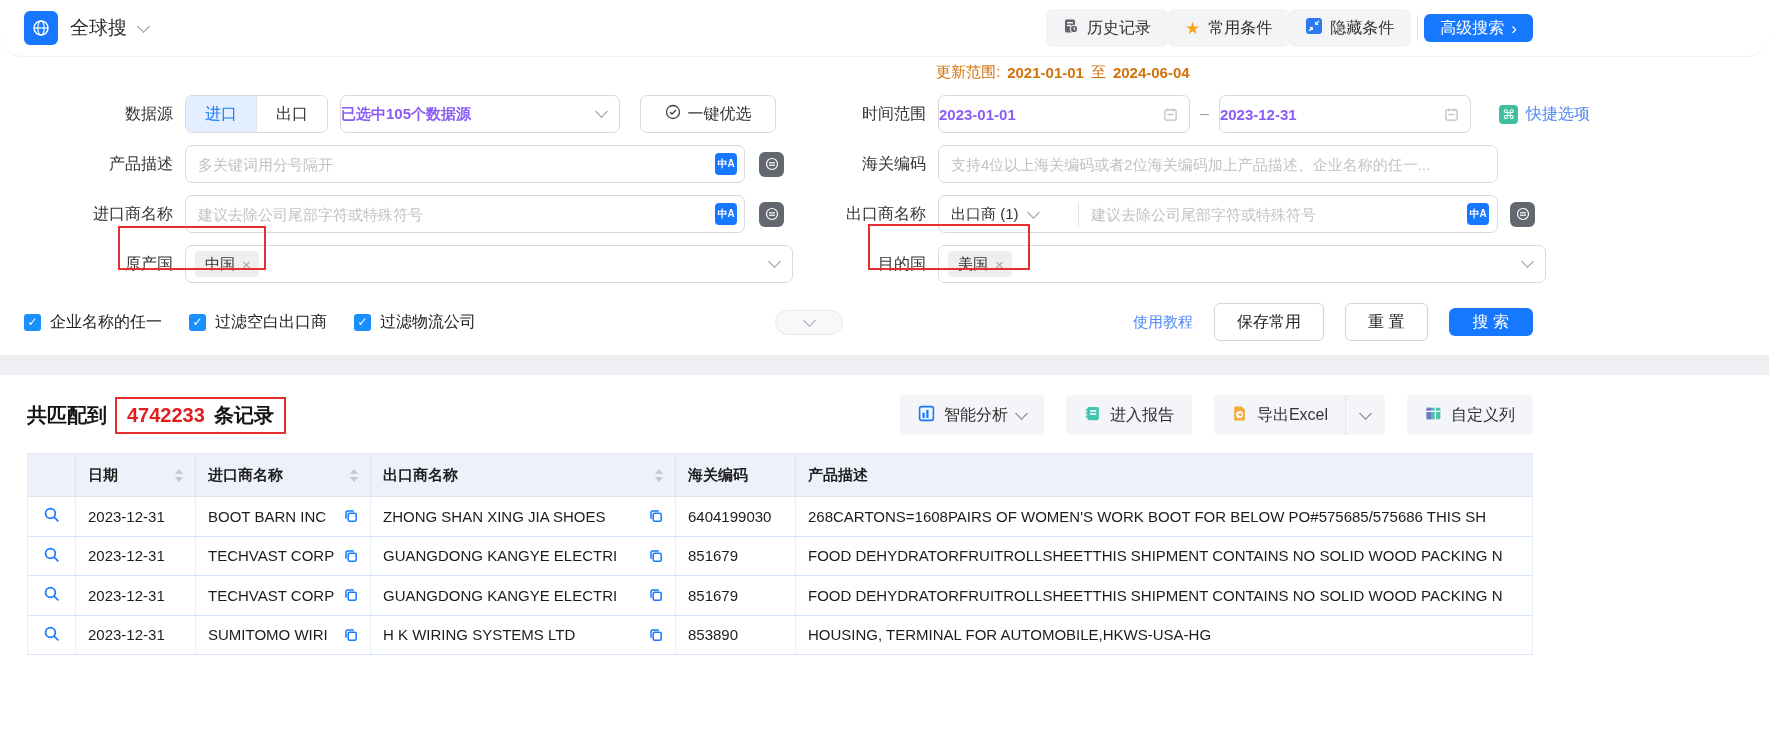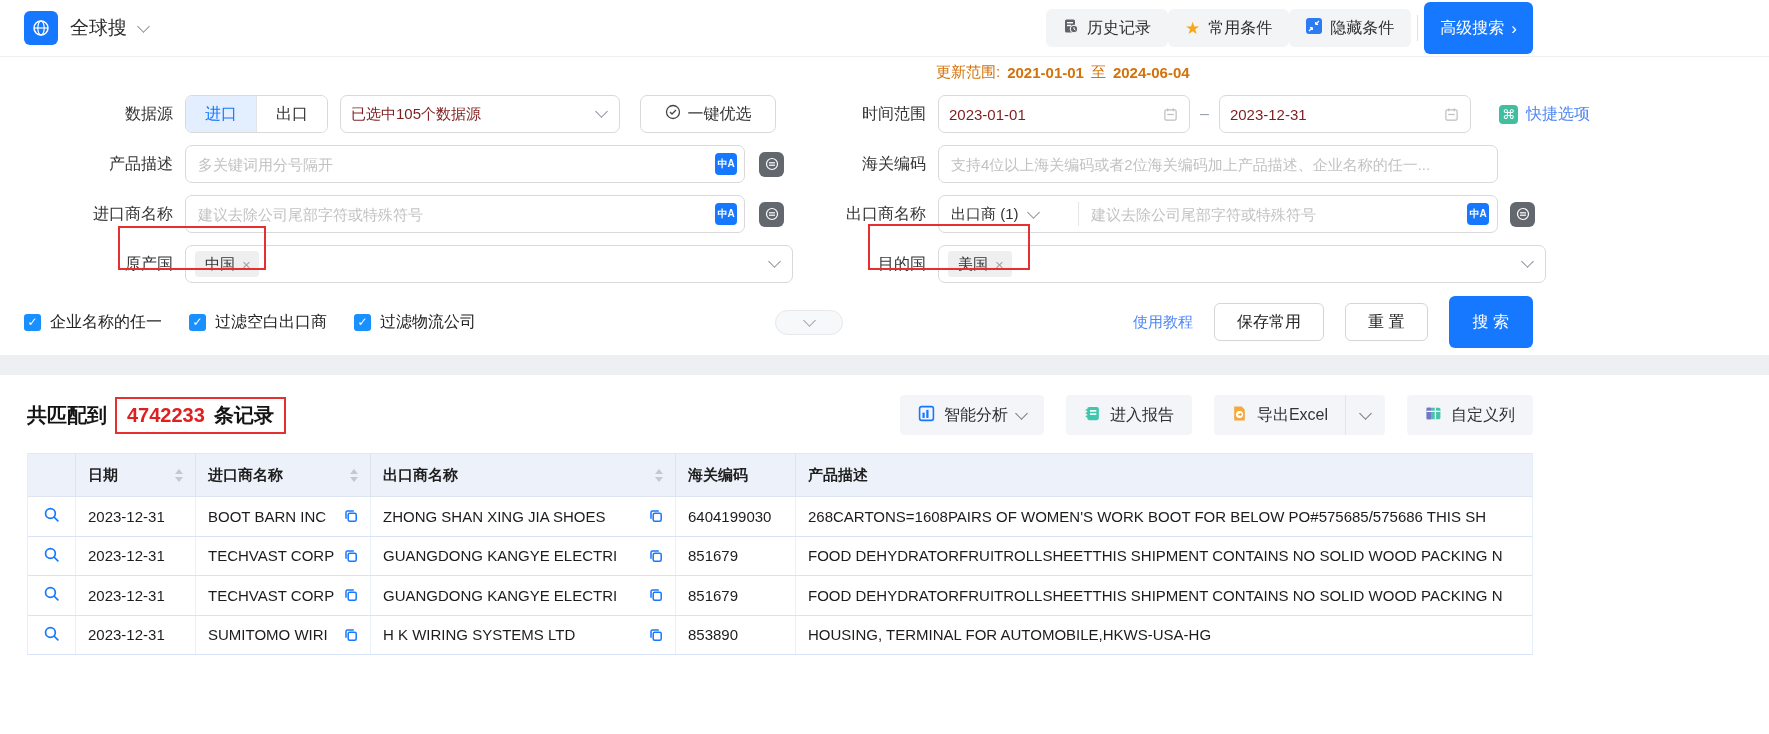"全球搜" .topbar { border-radius: none -> 23px }
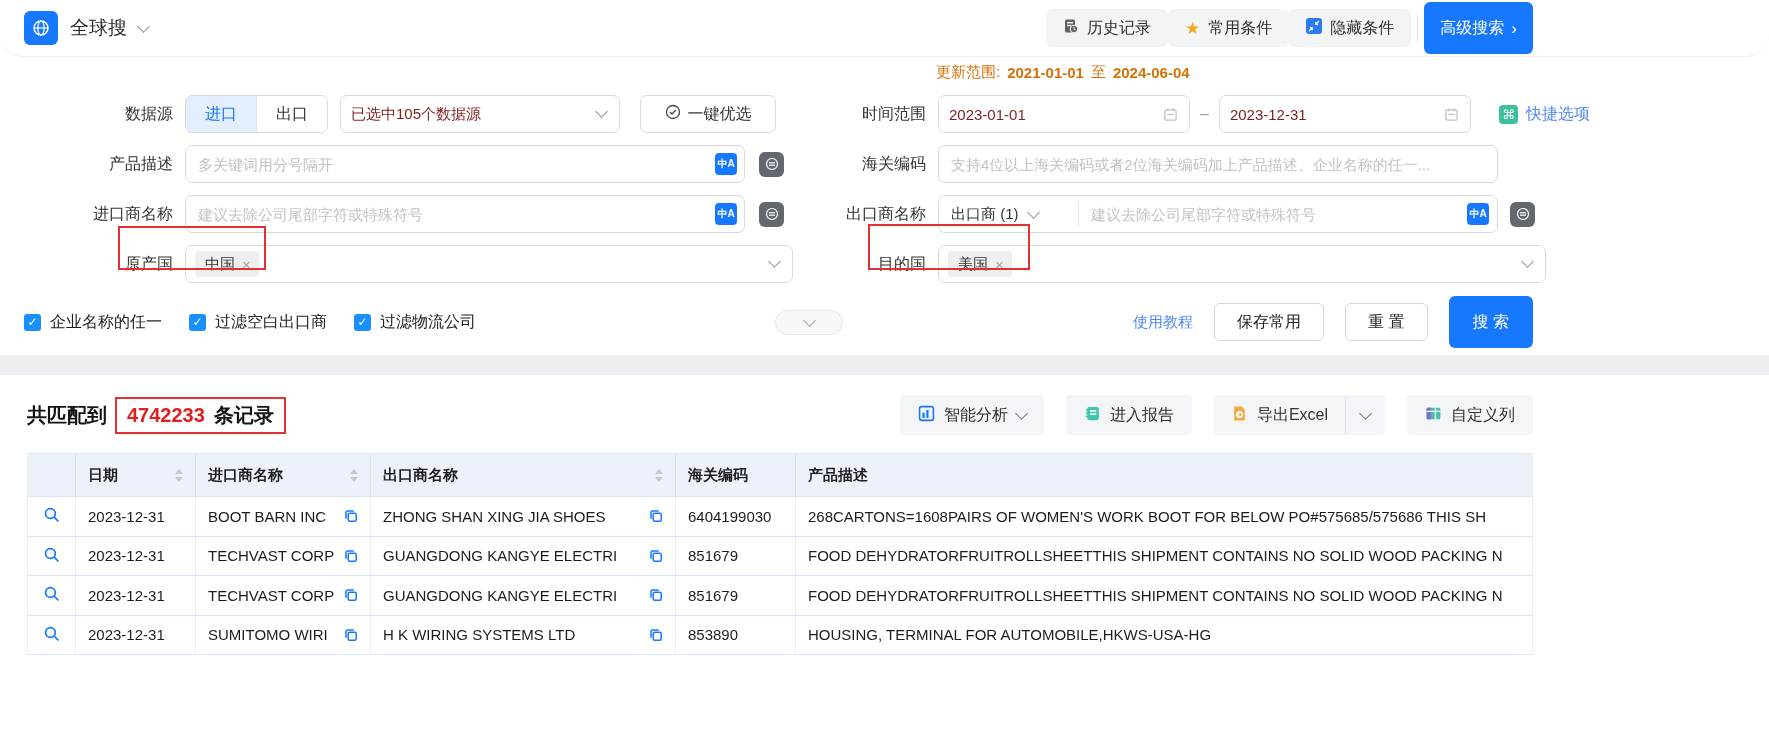"高级搜索" .btn-primary { height: 52px -> 28px }
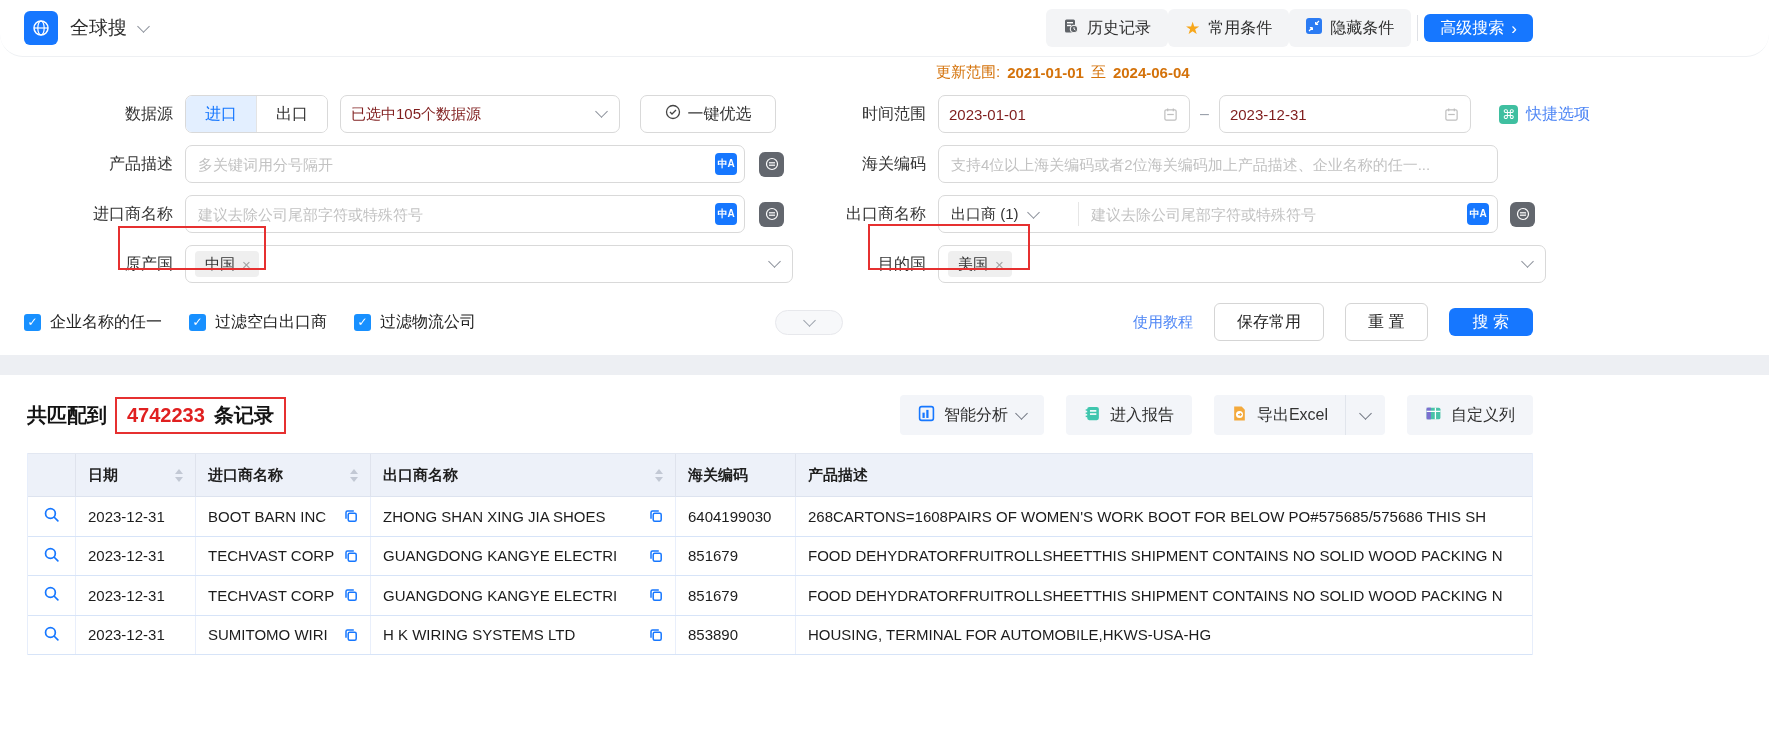"已选中105个数据源" .selectbox { color: #7f1d1d -> #8b5cf6; font-weight: none -> bold; padding: 0 30px 0 10px -> 0 30px 0 0 }
